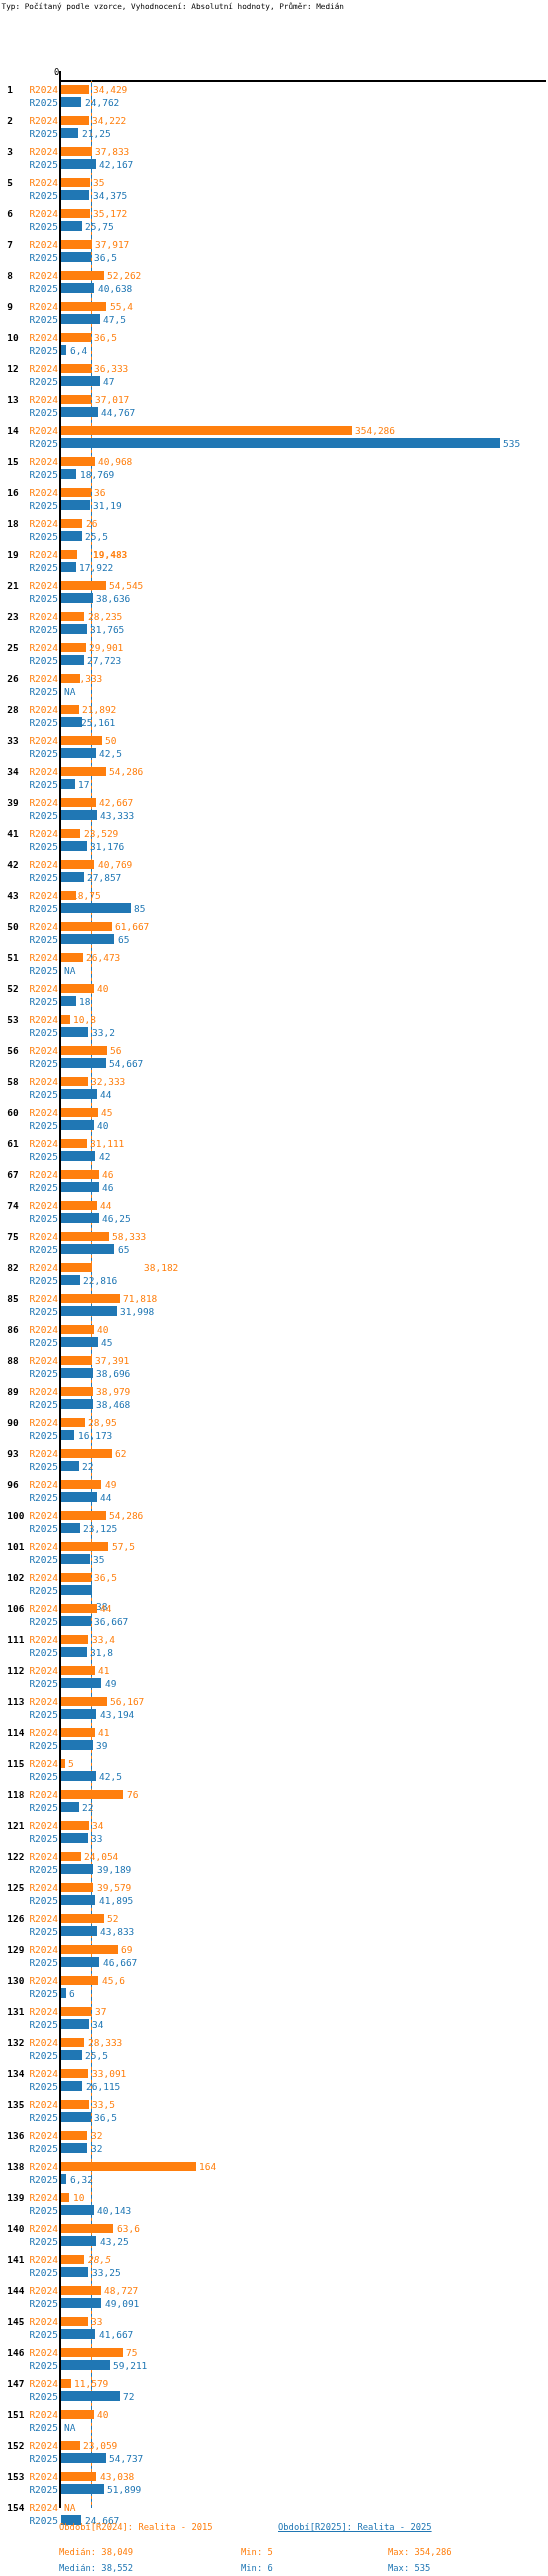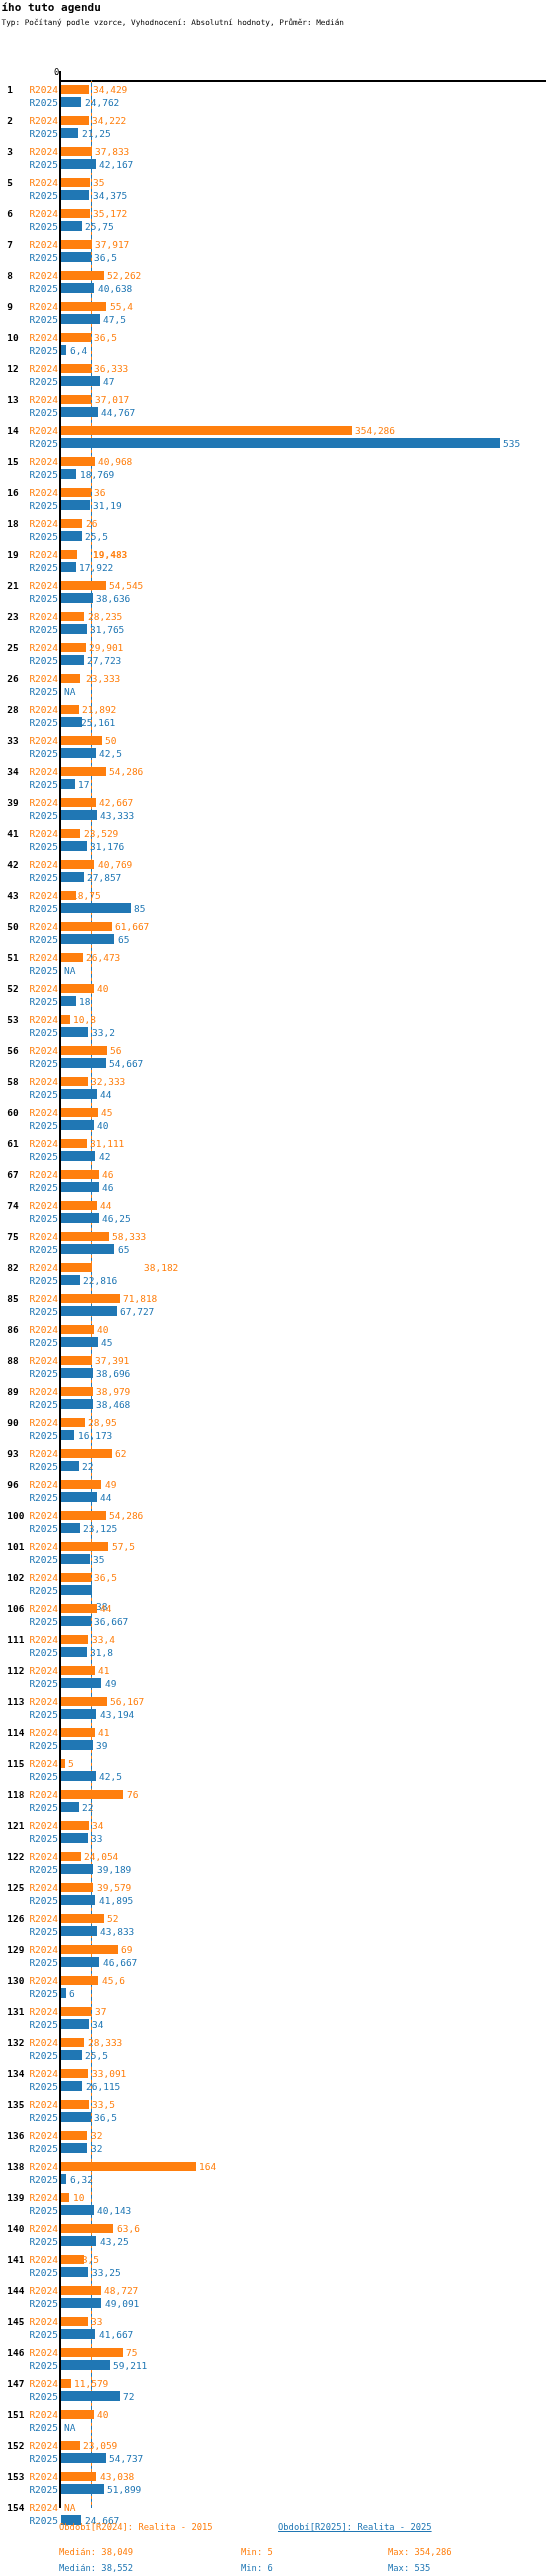"ího tuto agendu" div.title-line { html: <div>ího tuto agendu</div> -> none }
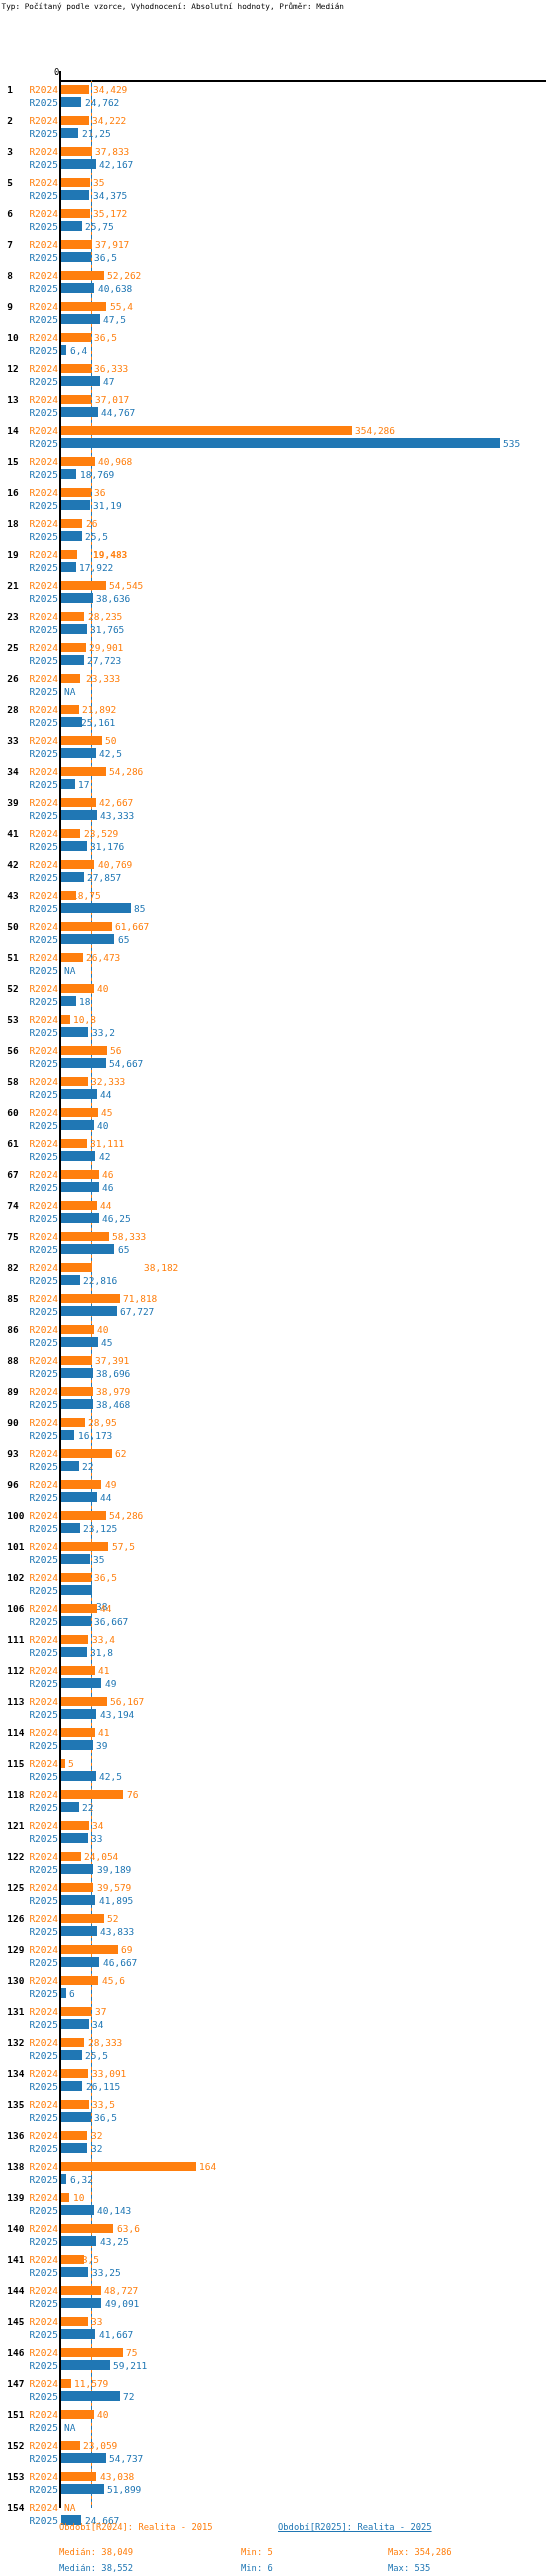"23,333" span.bval { left: 86px -> 68px }
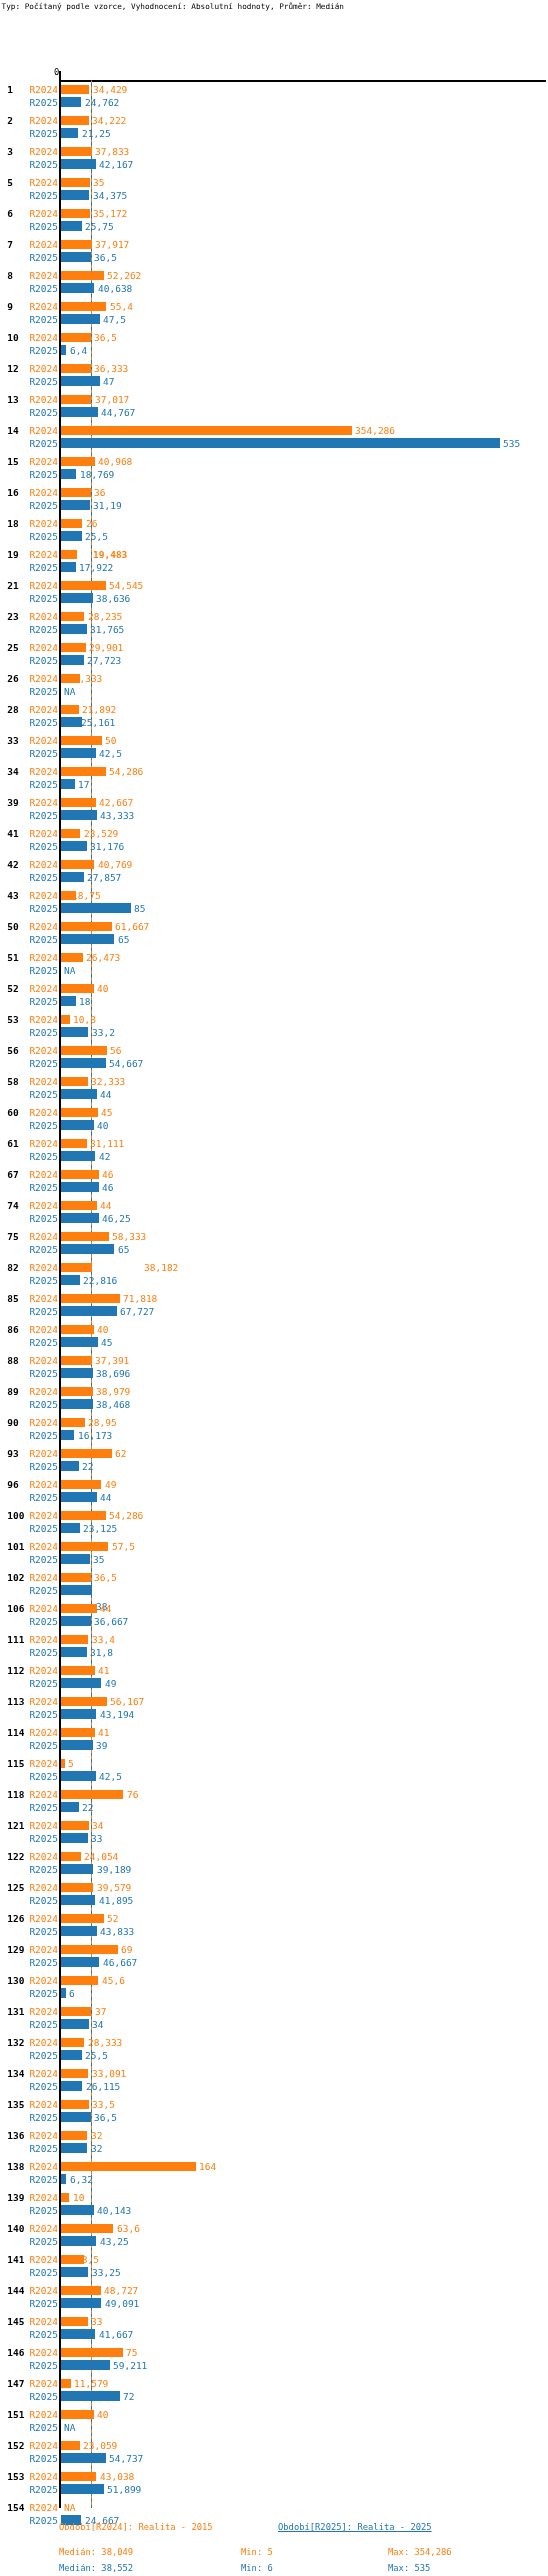"67,727" span.bval { text: 67,727 -> 31,998 }
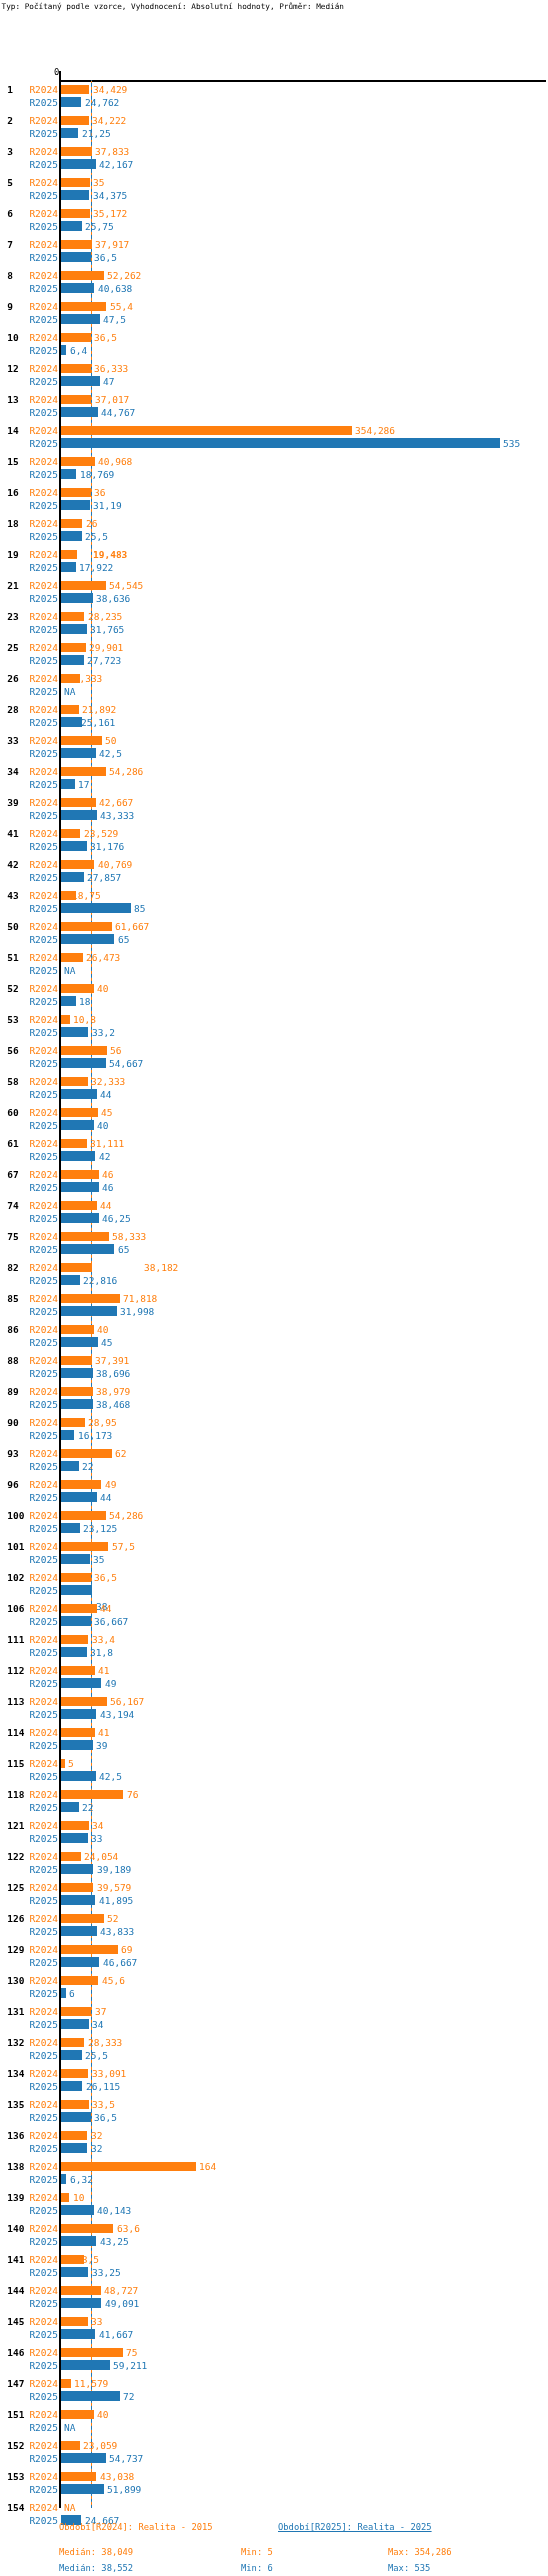"28,5" span.bval { font-style: none -> italic; left: 76px -> 88px }
